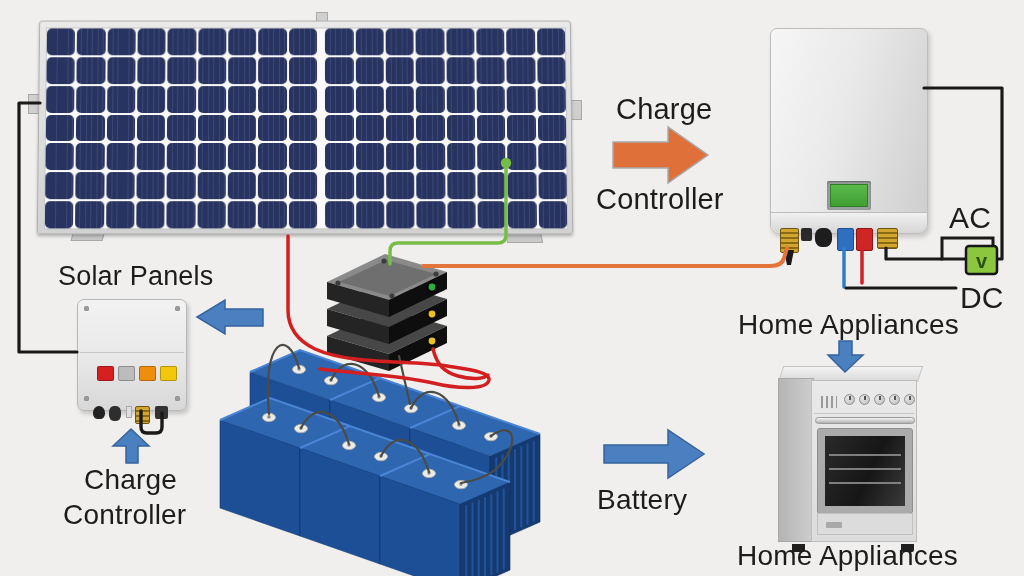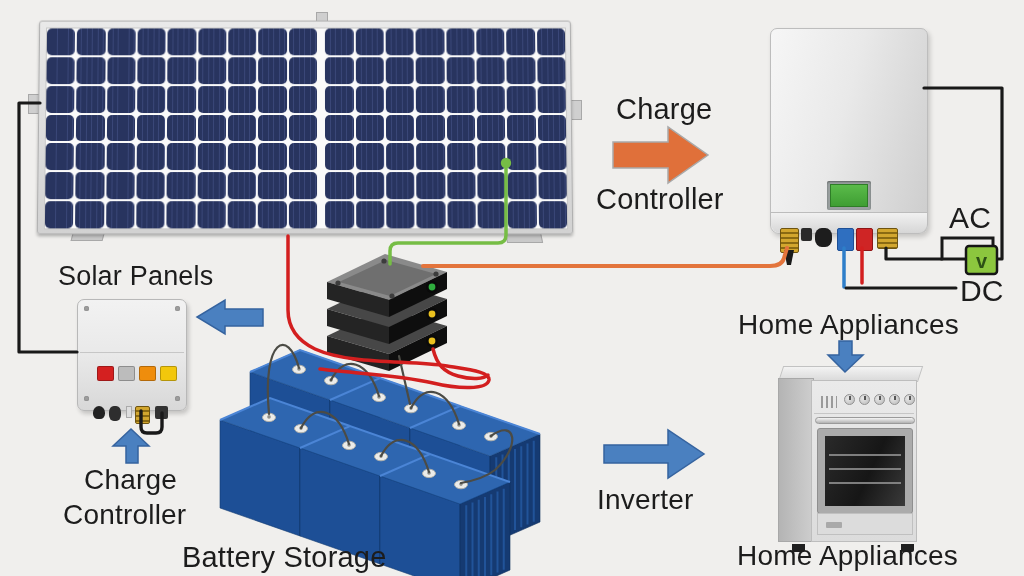"DC" div.label { top: 274px -> 281px }
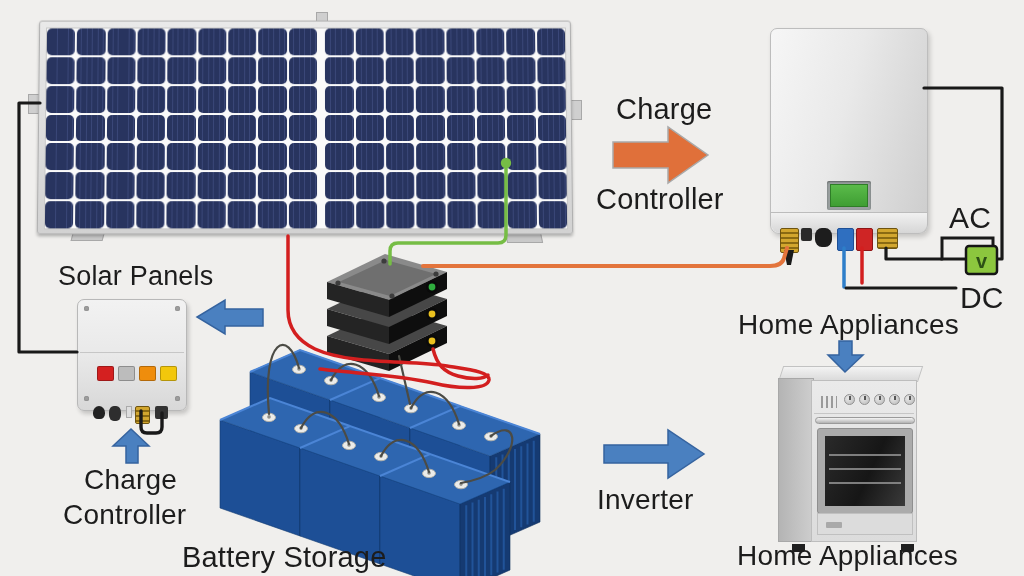"Inverter" div.label { text: Inverter -> Battery }
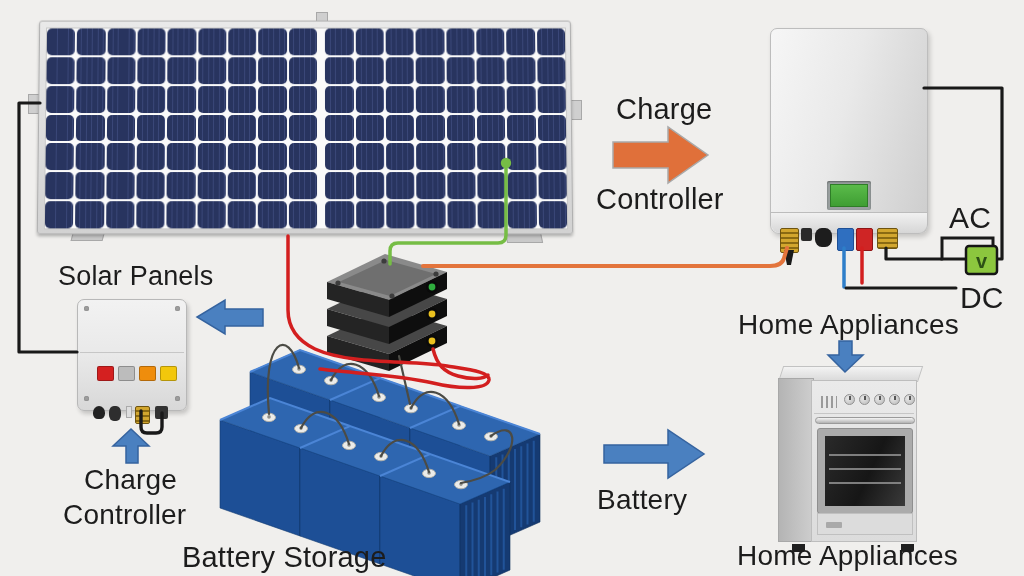"Battery Storage" div.label { html: <div>Battery Storage</div> -> none }
